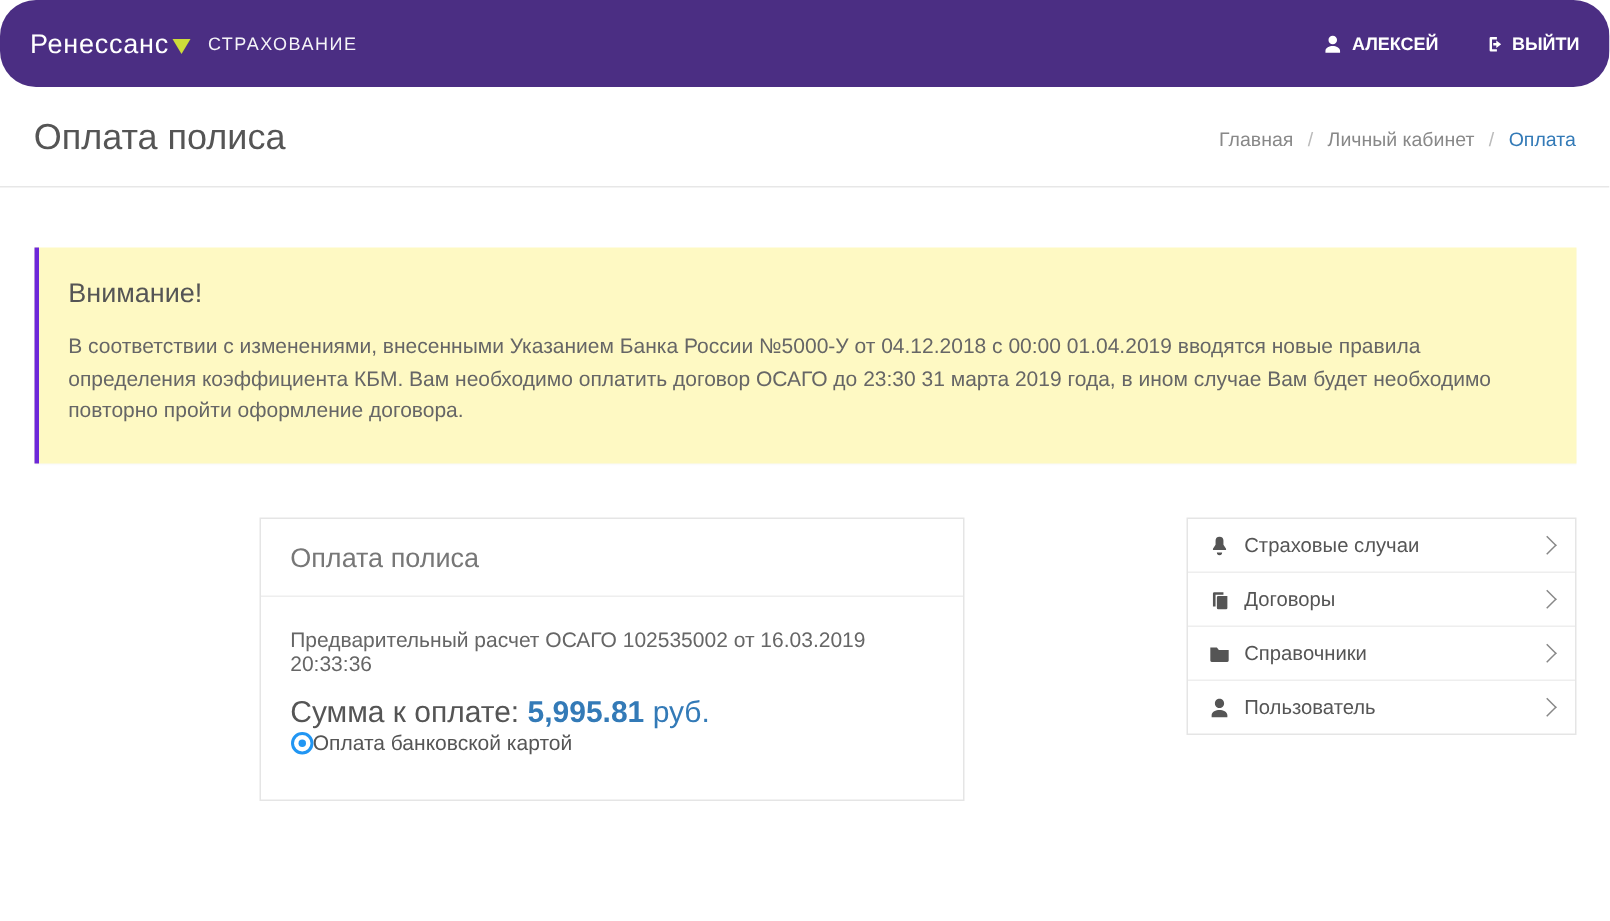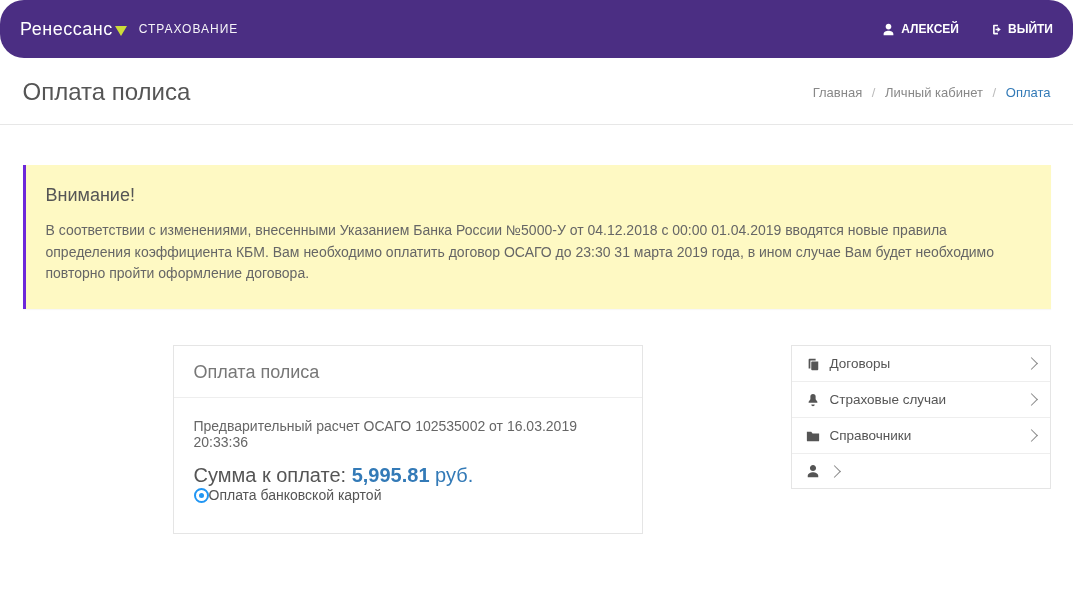"Договоры" div.list-item { order: before "Страховые случаи" -> after "Страховые случаи" }
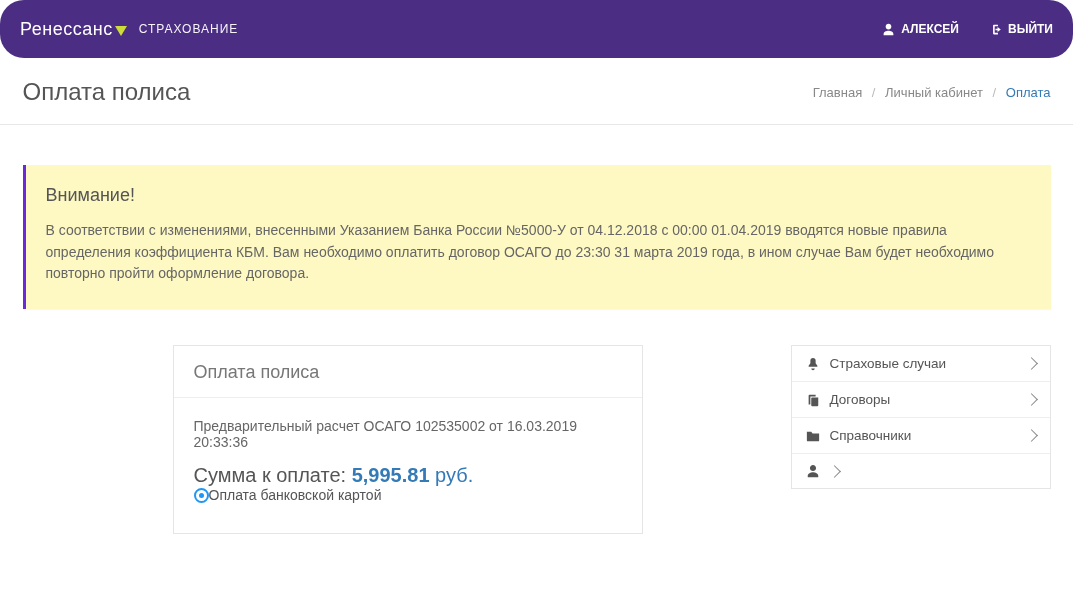"Пользователь" span.li-label { html: none -> <span>Пользователь</span> }
